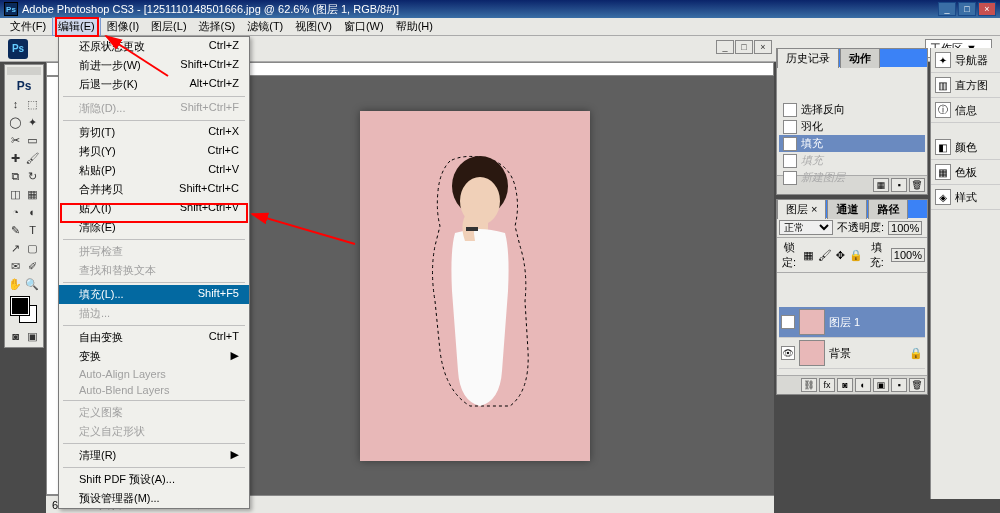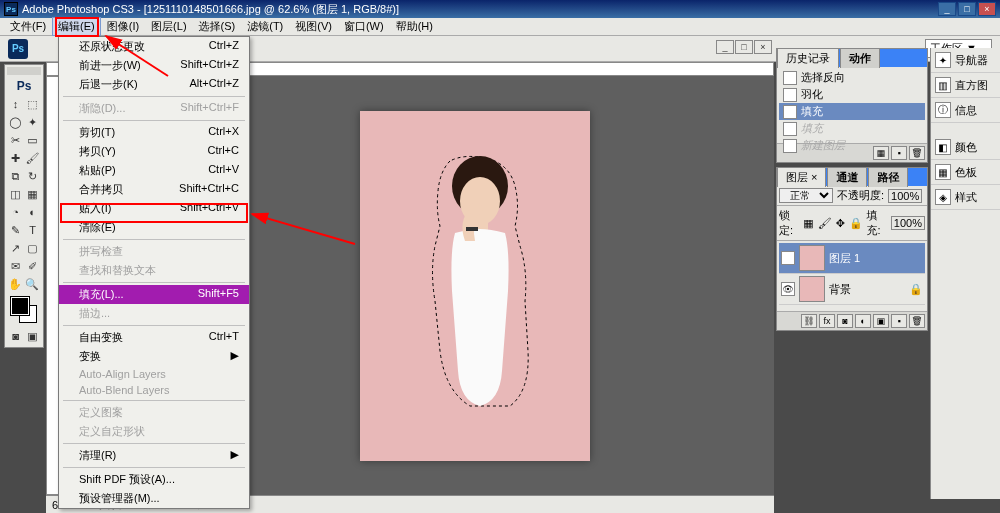"选择反向" .panel-body { margin-top: none -> 32px }
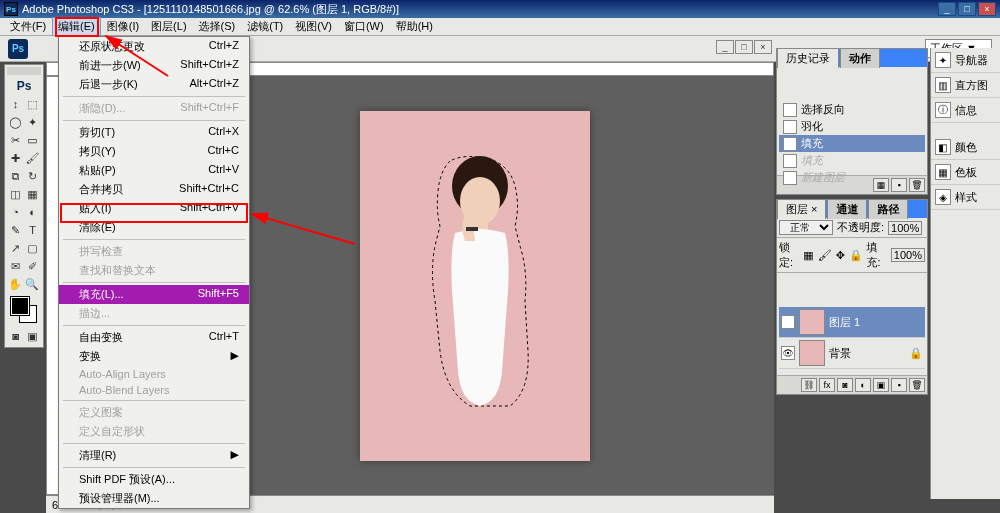"正常" .layer-opts select, .layer-opts input { text-align: center -> none }
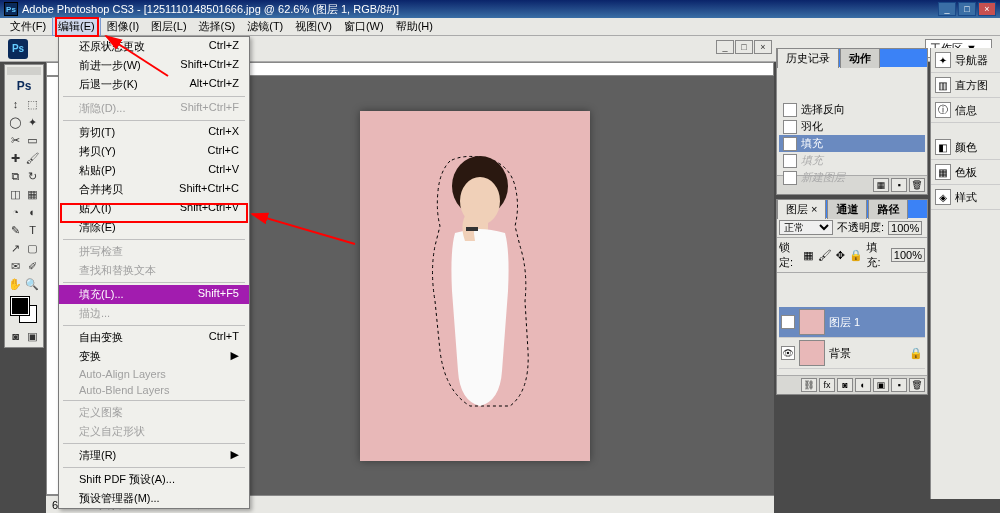"锁定:" .lock-row { text-align: none -> center }
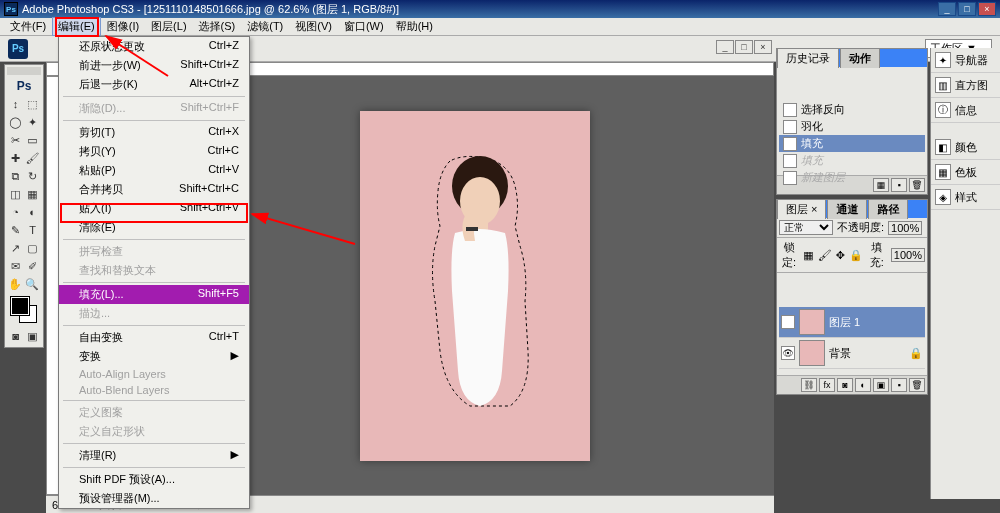"填充(L)..." .dd-item.sel { background: #a21caf -> #0369a1 }
